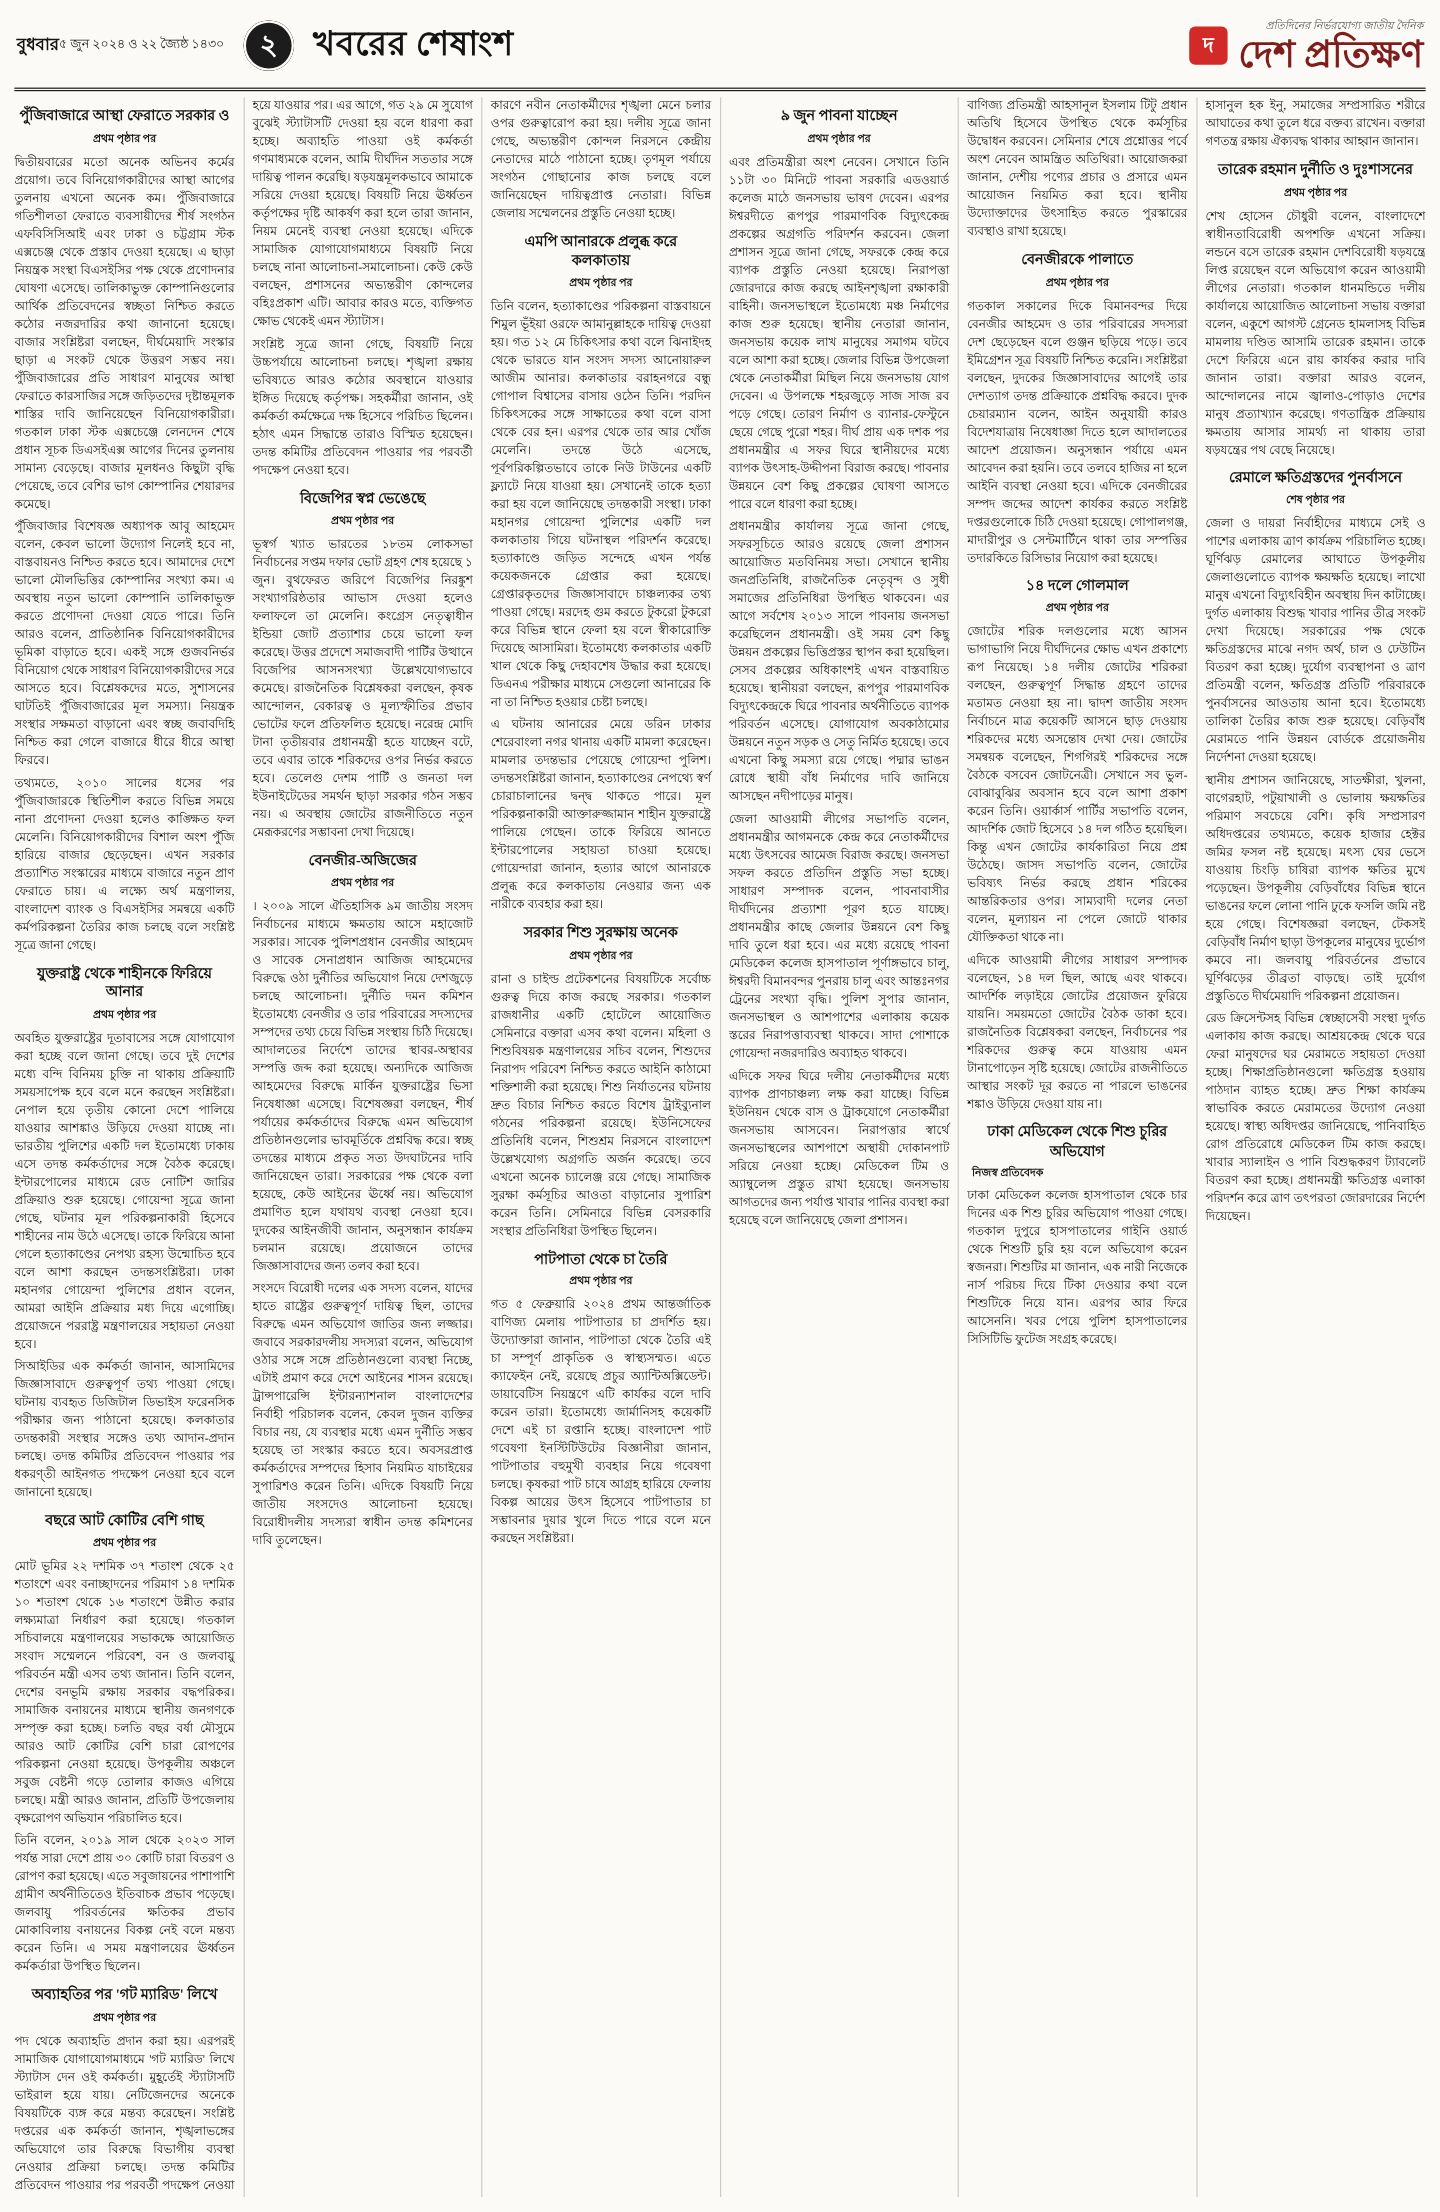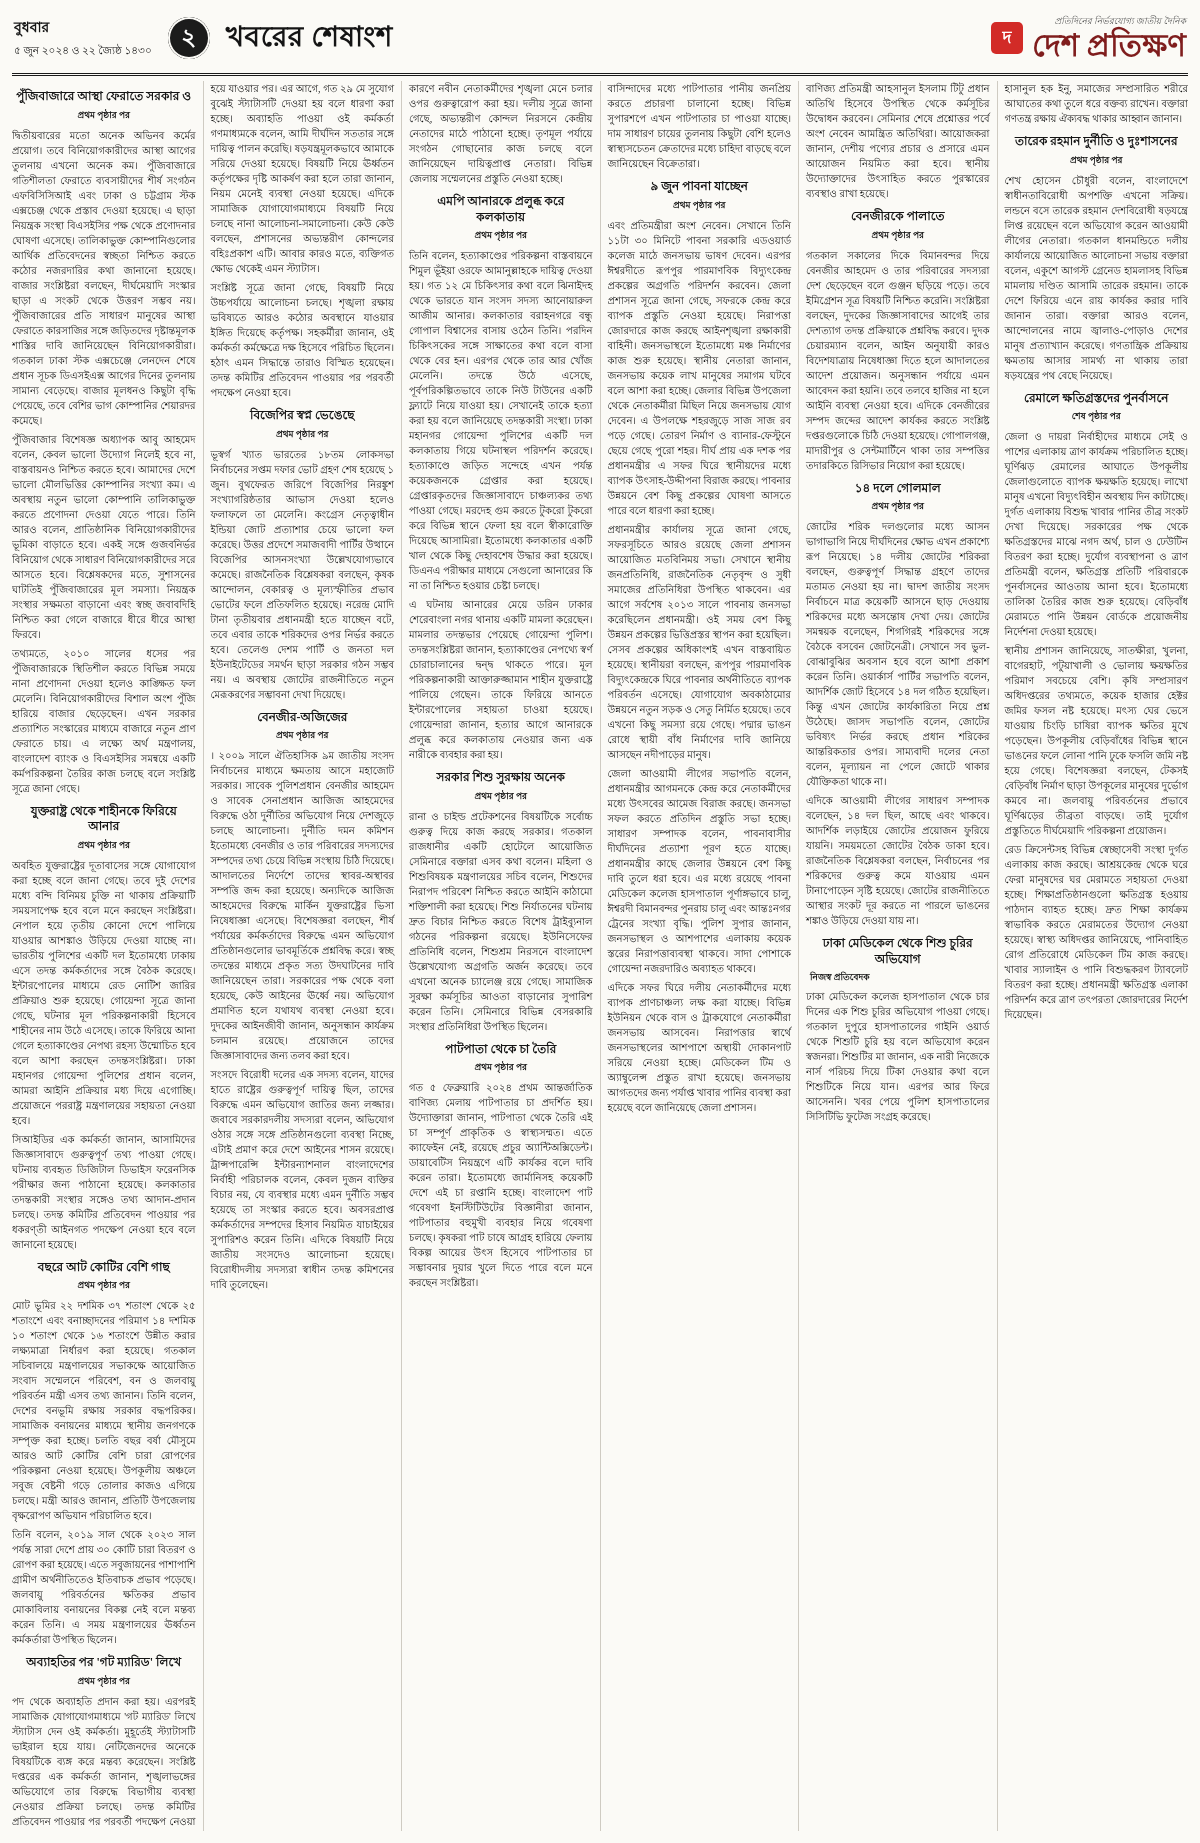"বুধবার" .hdr-left { flex-direction: column -> row }
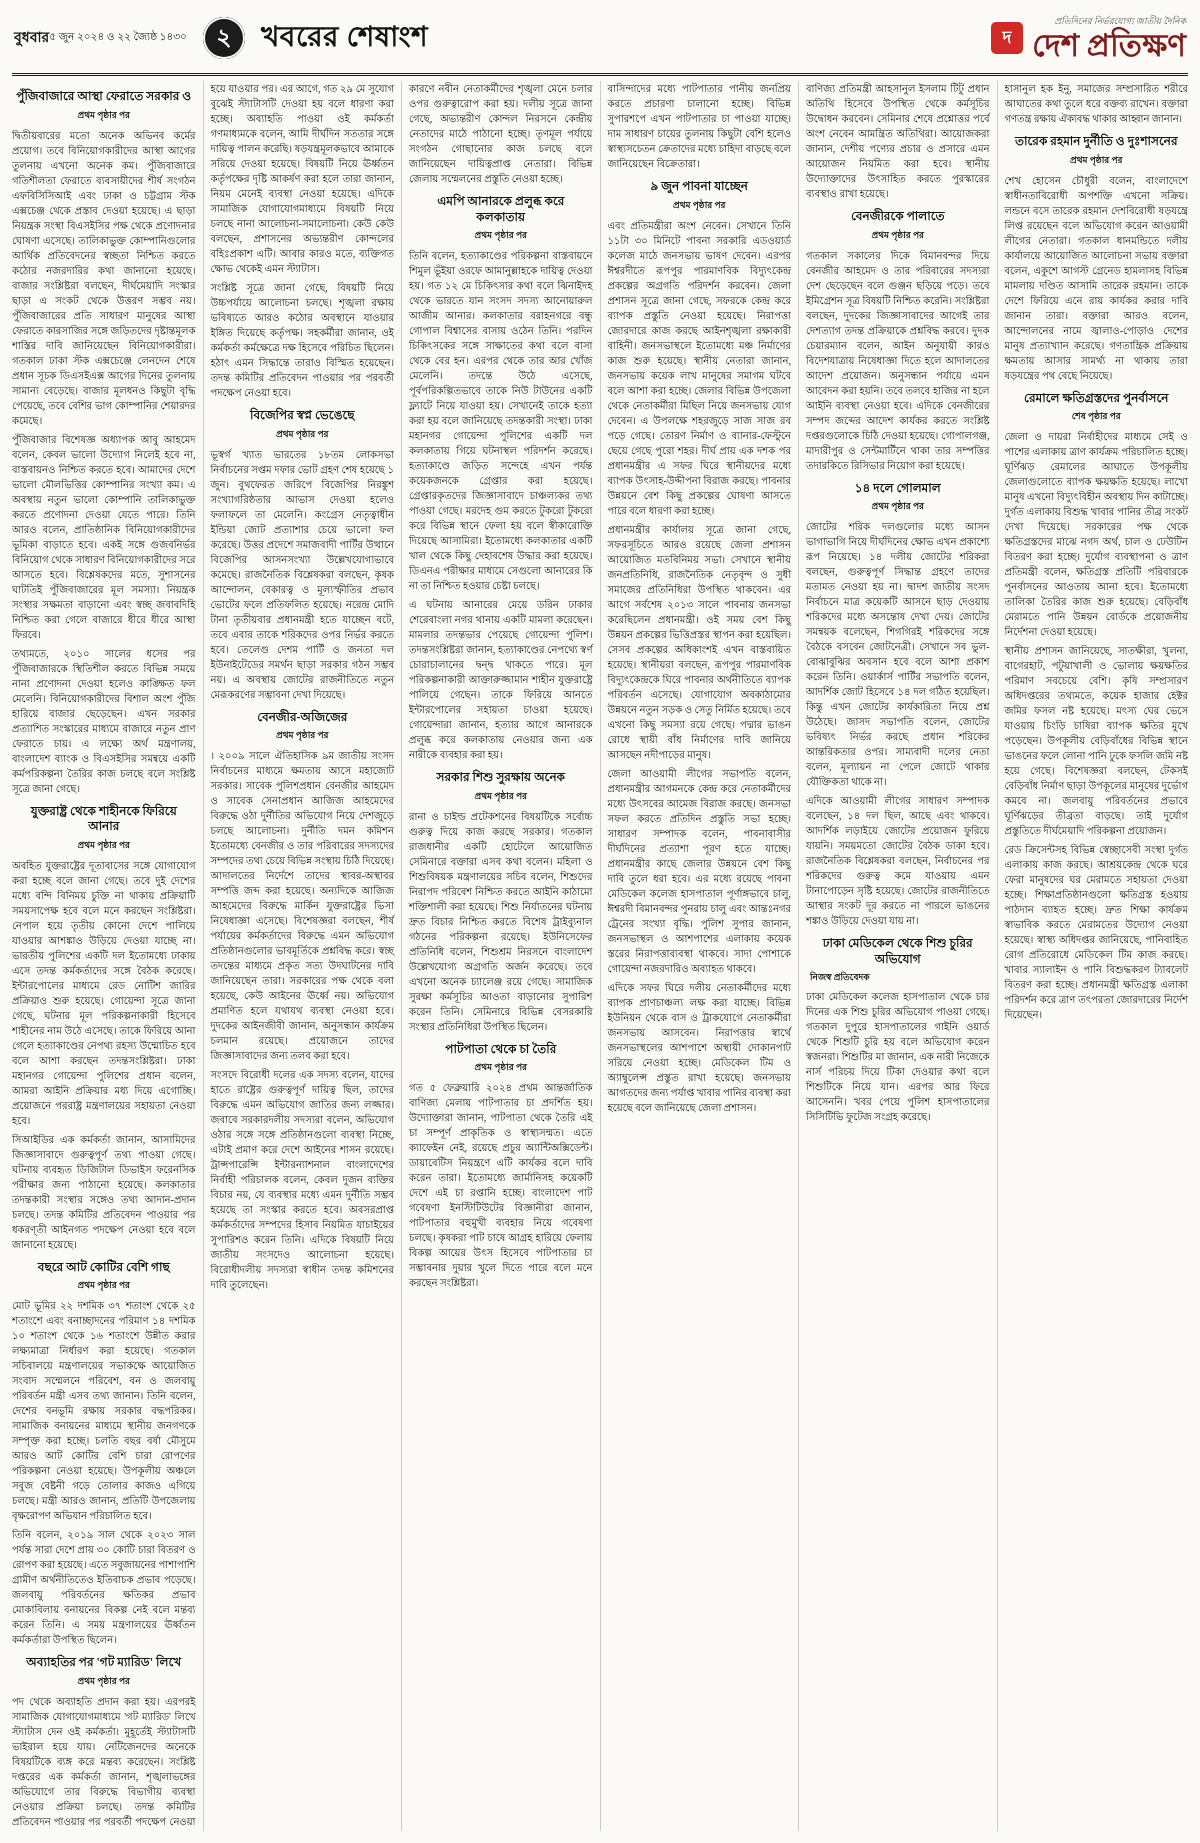"বাসিন্দাদের মধ্যে পাটপাতার পানীয়" div.blk-para { html: <div>বাসিন্দাদের মধ্যে পাটপাতার পানীয় জনপ্রিয় করতে প্রচারণা চালানো হচ্ছে। বিভিন্ন সুপারশপে এখন পাটপাতার চা পাওয়া যাচ্ছে। দাম সাধারণ চায়ের তুলনায় কিছুটা বেশি হলেও স্বাস্থ্যসচেতন ক্রেতাদের মধ্যে চাহিদা বাড়ছে বলে জানিয়েছেন বিক্রেতারা।</div> -> none }
